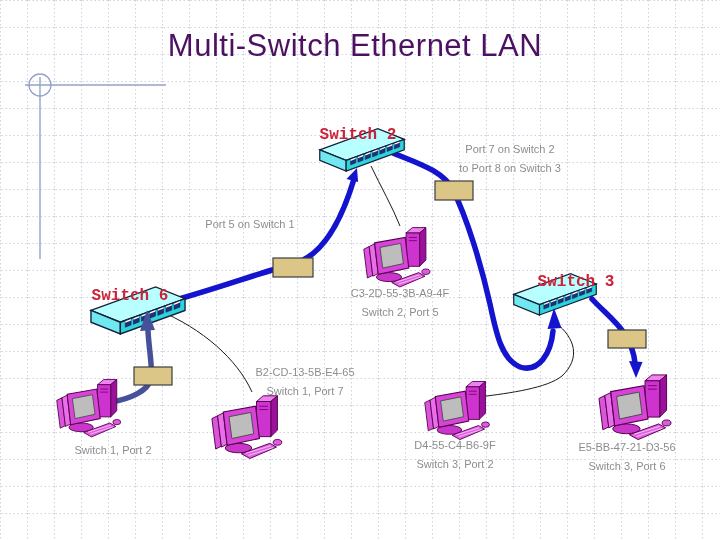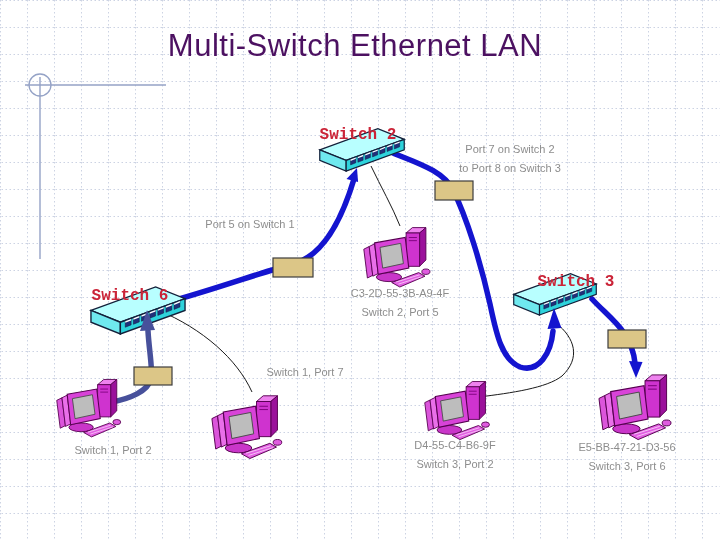"B2-CD-13-5B-E4-65" div { html: none -> <div>B2-CD-13-5B-E4-65</div> }
